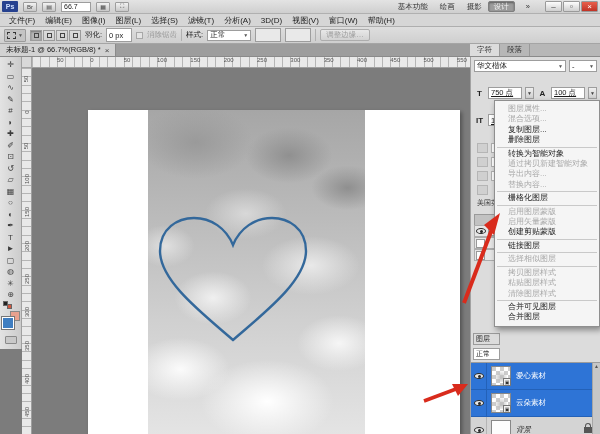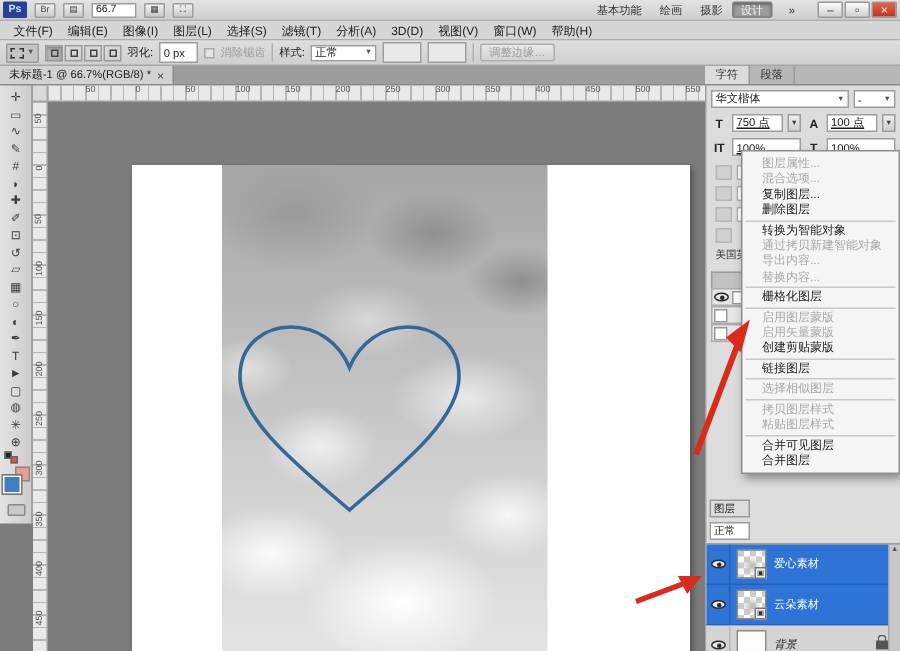"华文楷体" .cp-row { margin-bottom: 4px -> 15px }
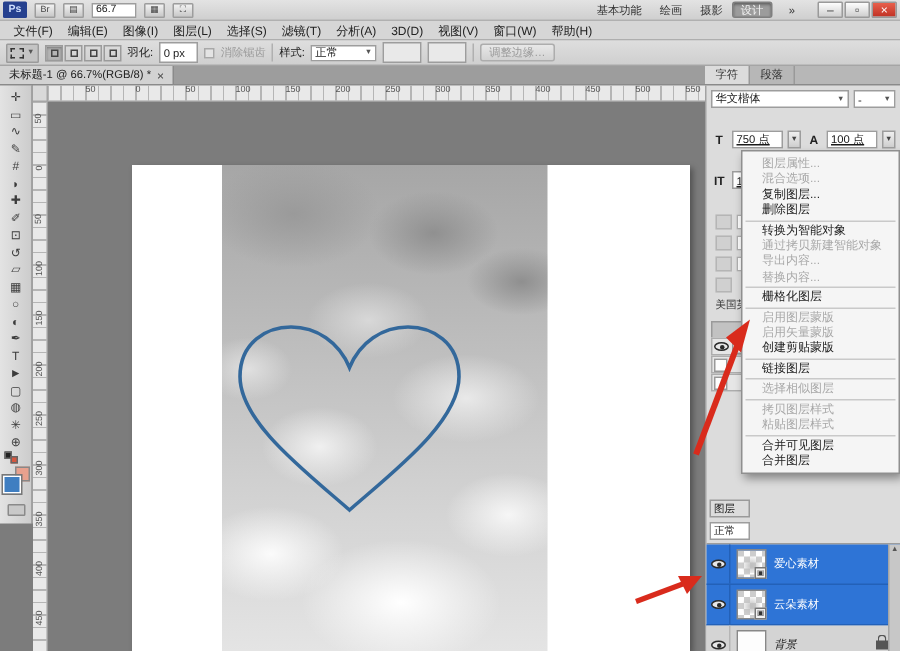"清除图层样式" div.cm-item { html: none -> <div>清除图层样式</div> }
